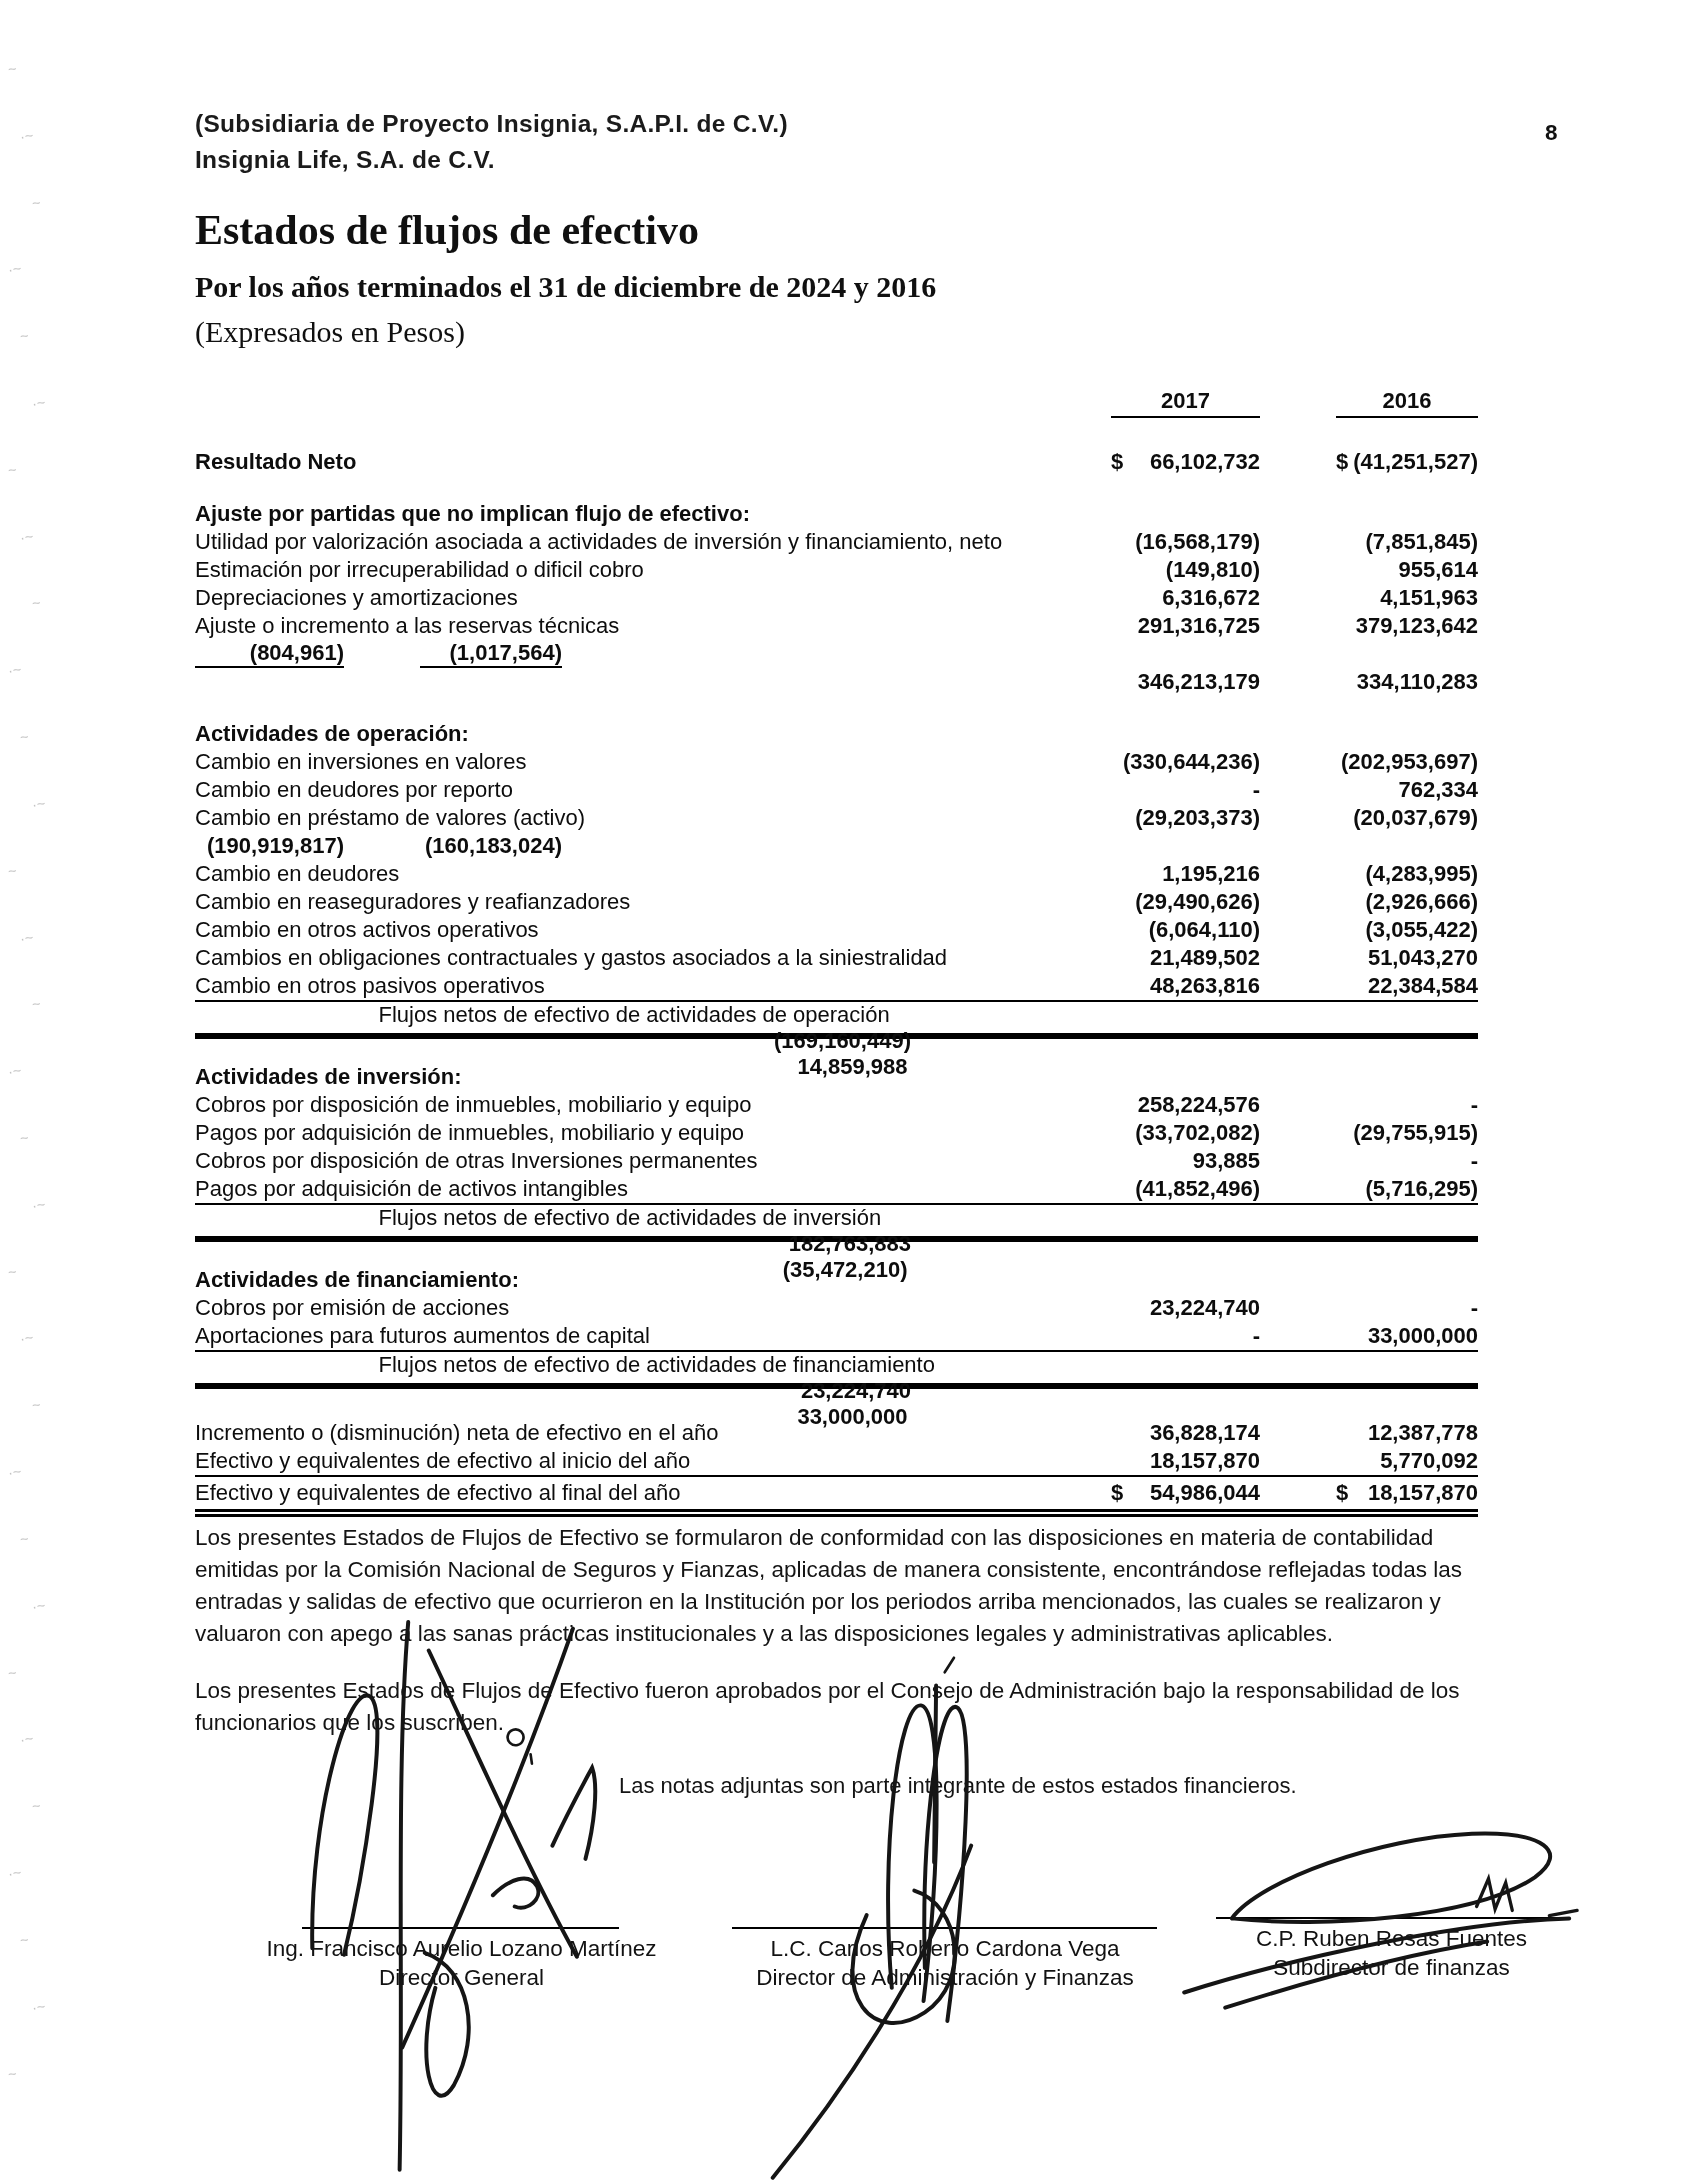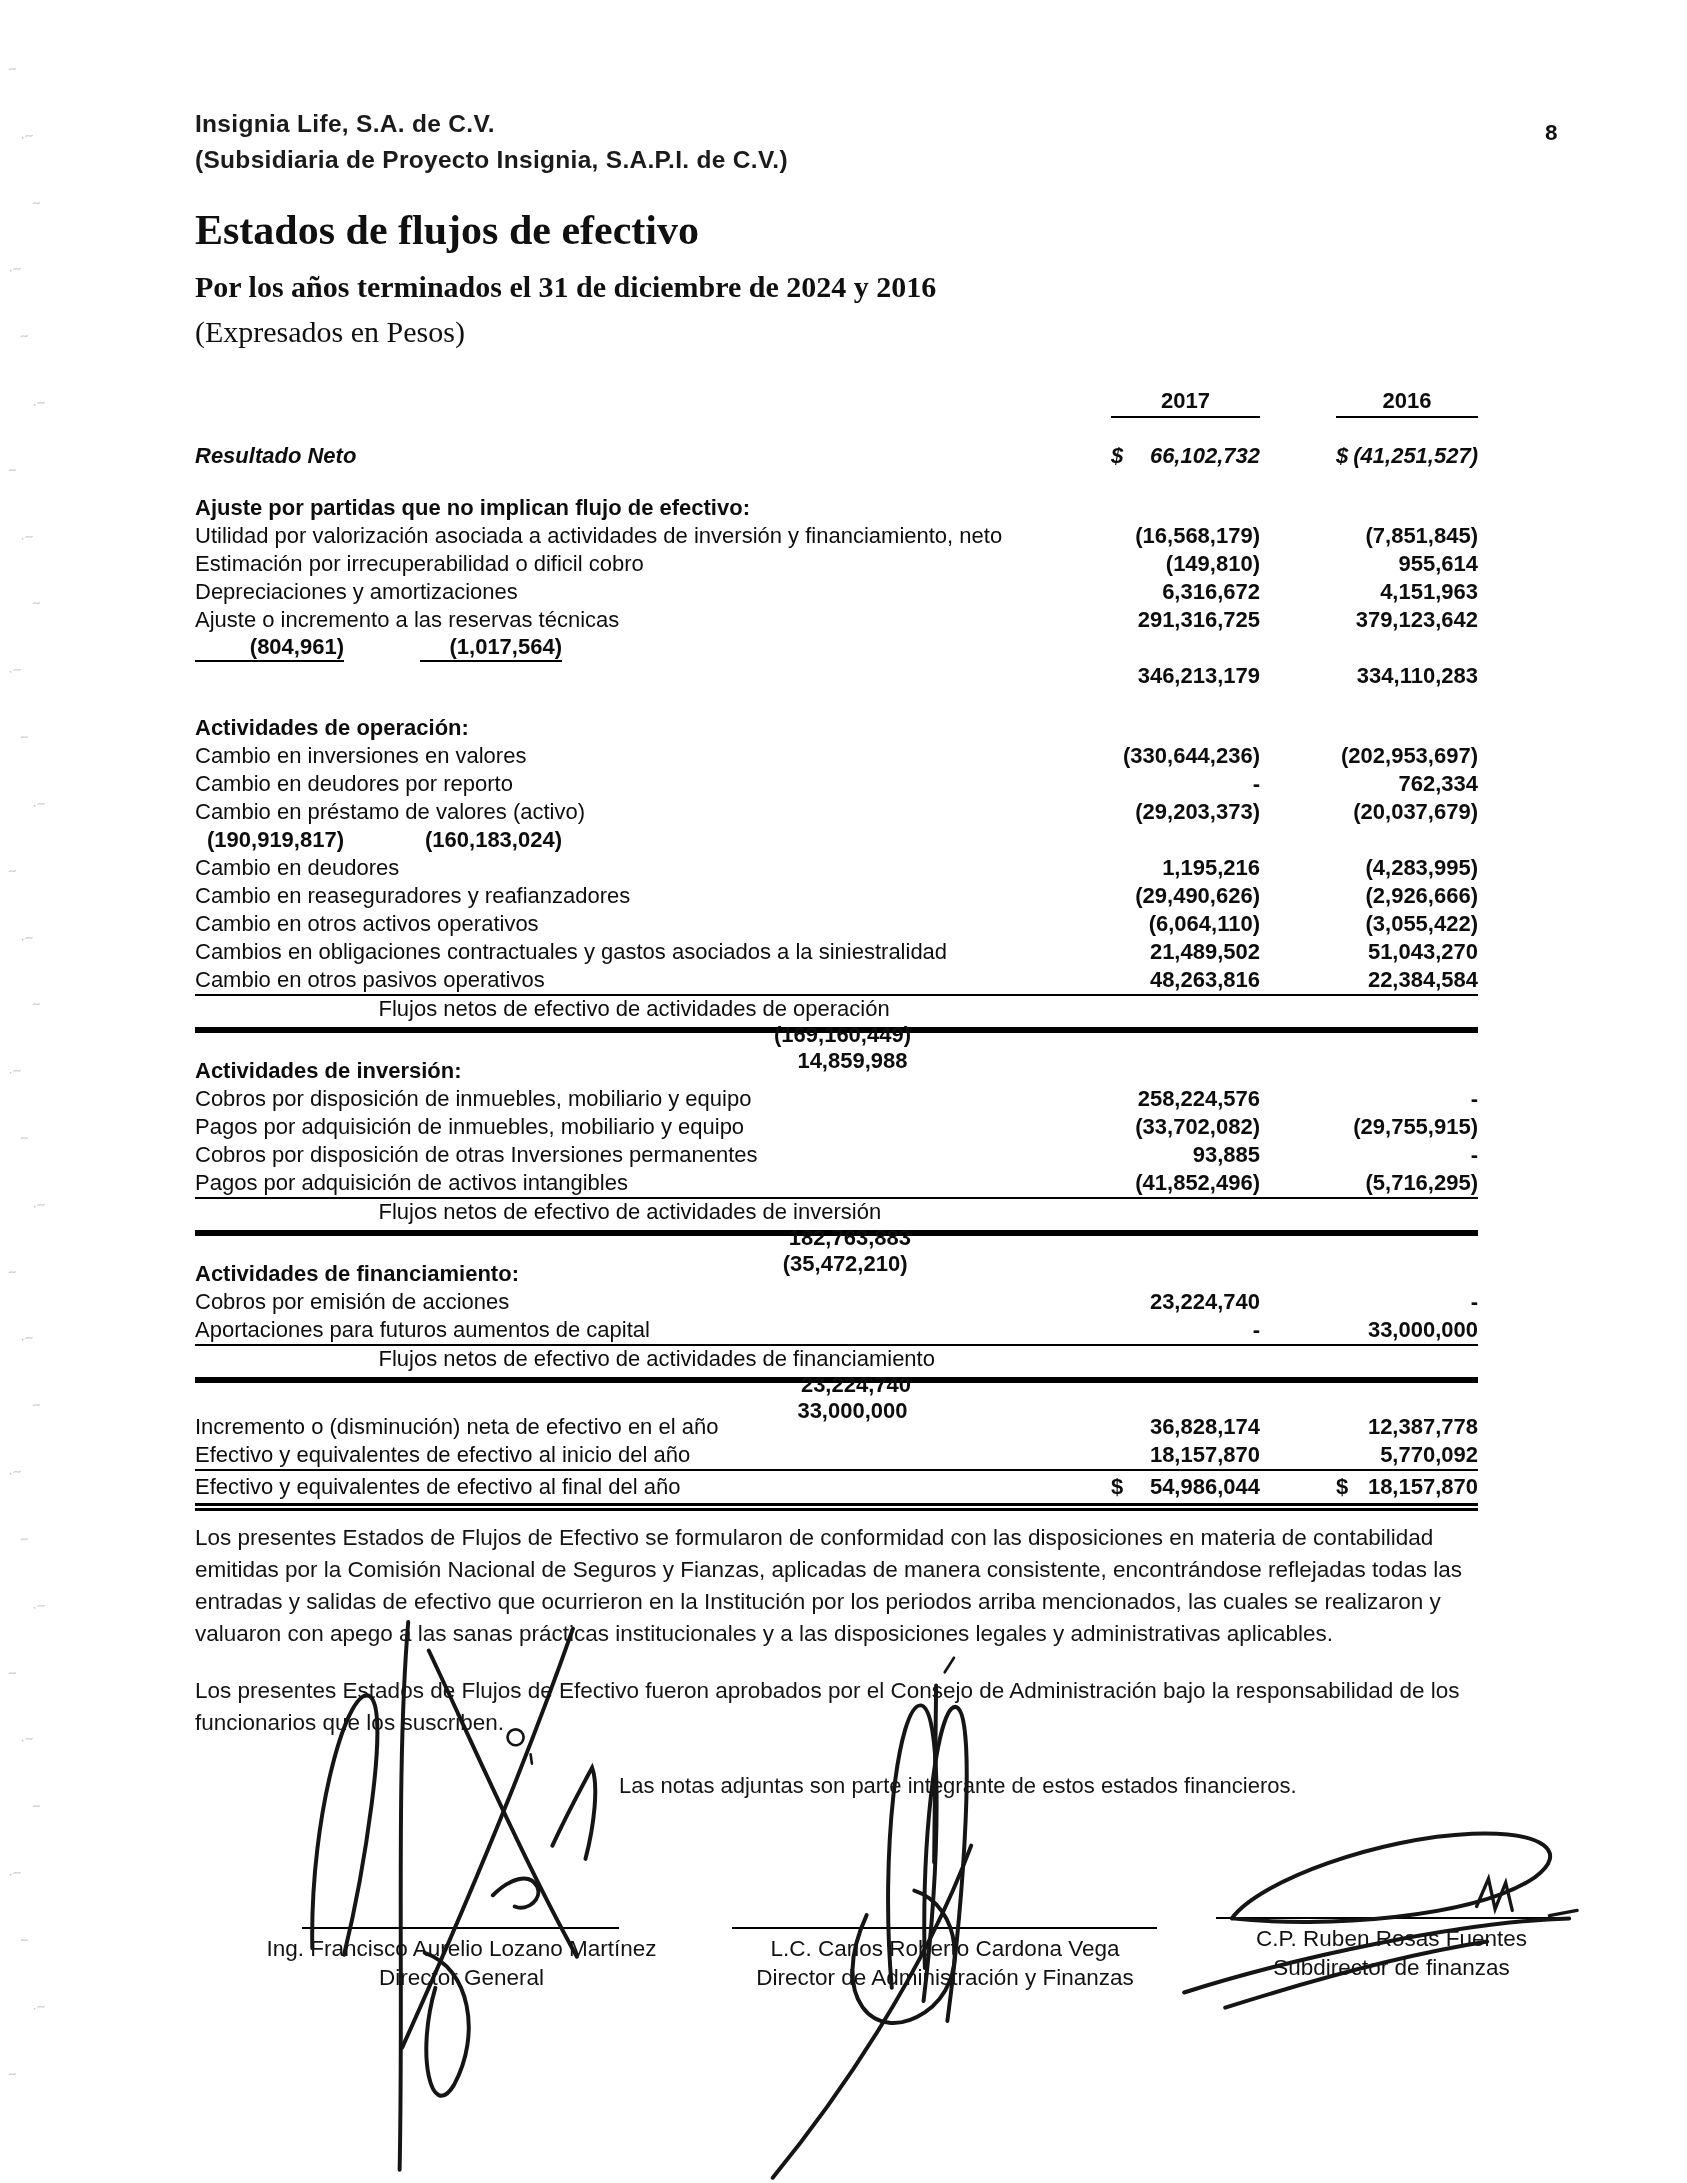"Insignia Life, S.A. de C.V." div { order: before "(Subsidiaria de Proyecto Insignia," -> after "(Subsidiaria de Proyecto Insignia," }
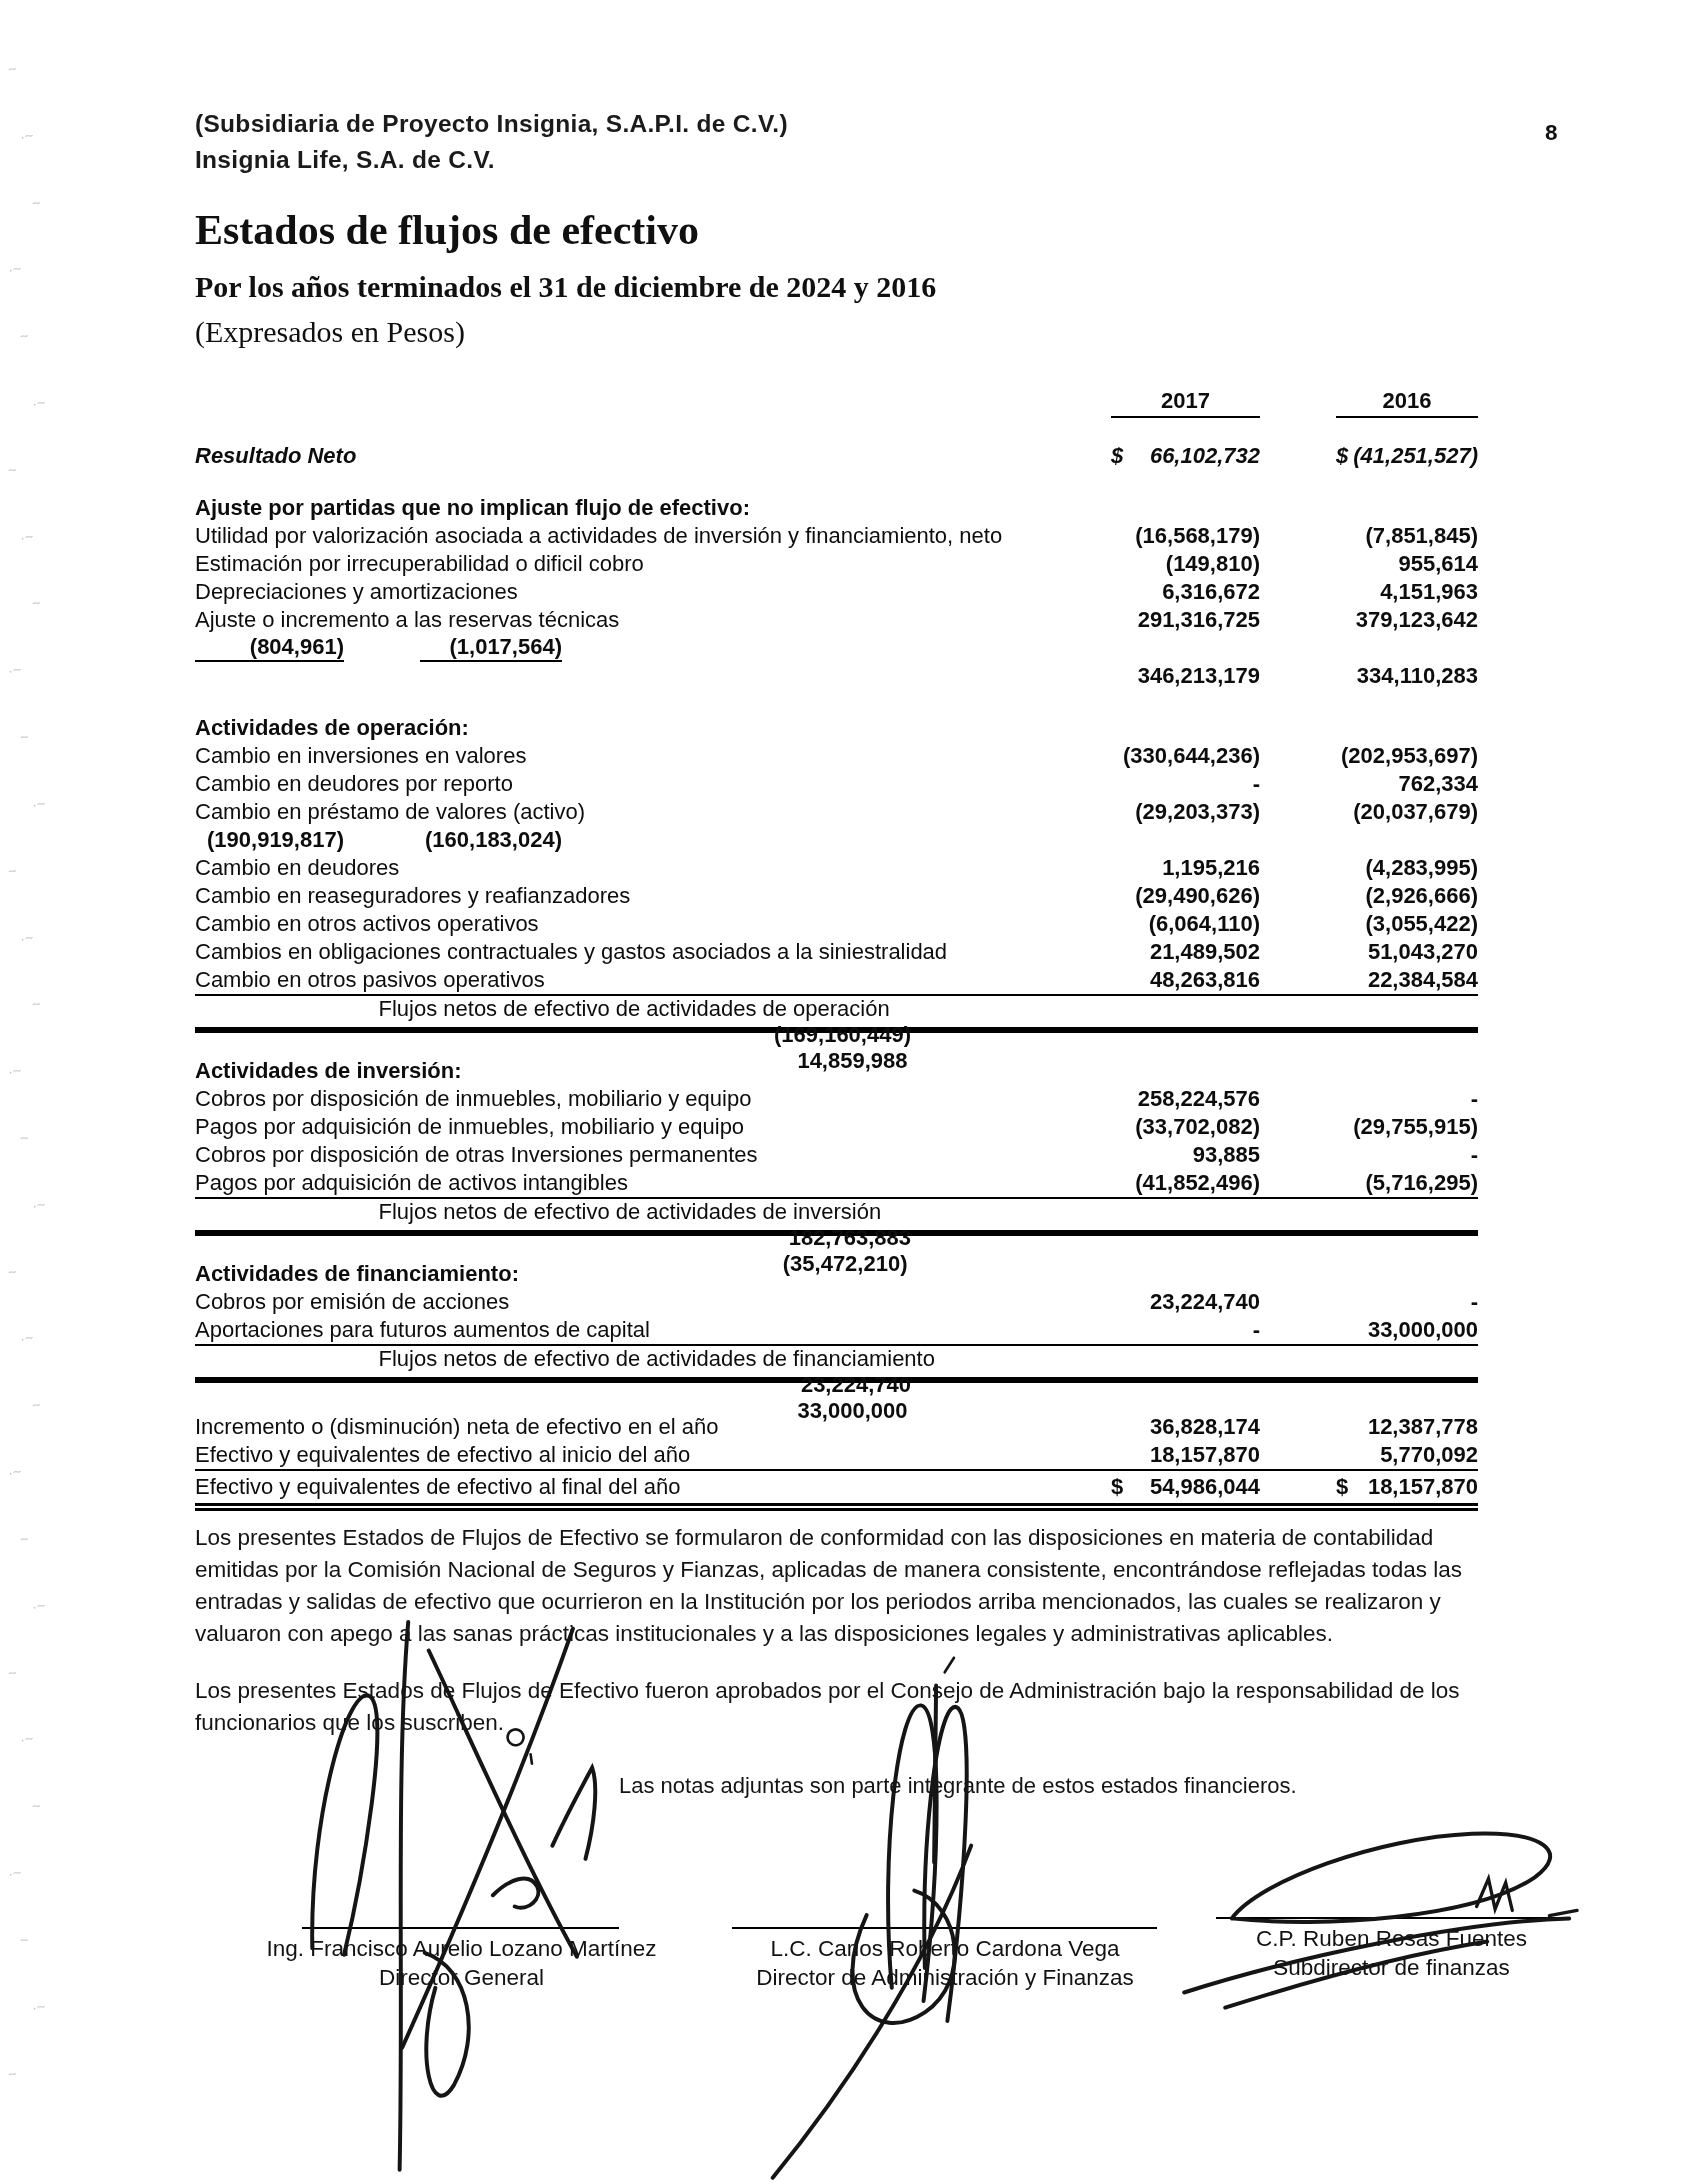"Resultado Neto" .row.first { font-style: italic -> none; margin-top: 23px -> 29px }
